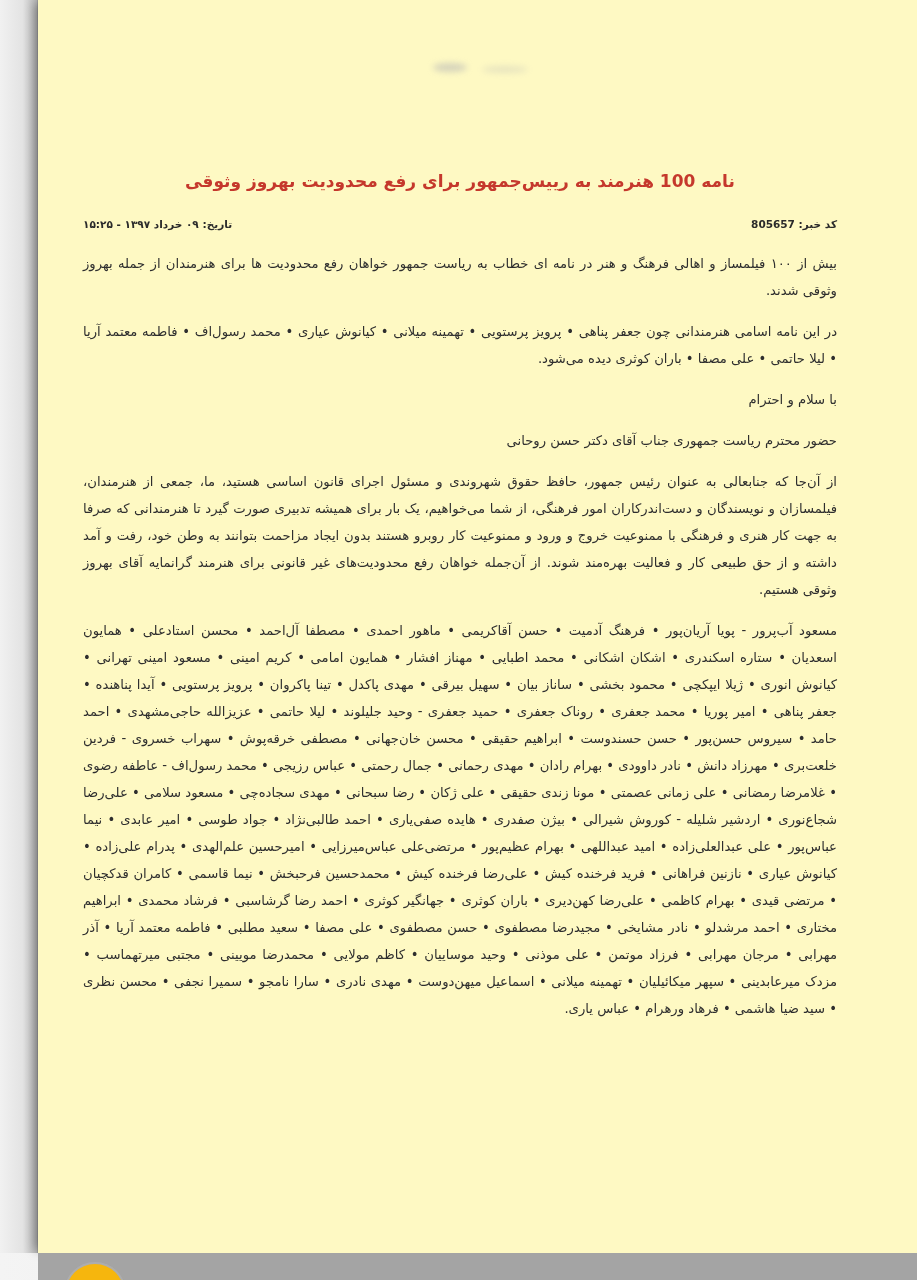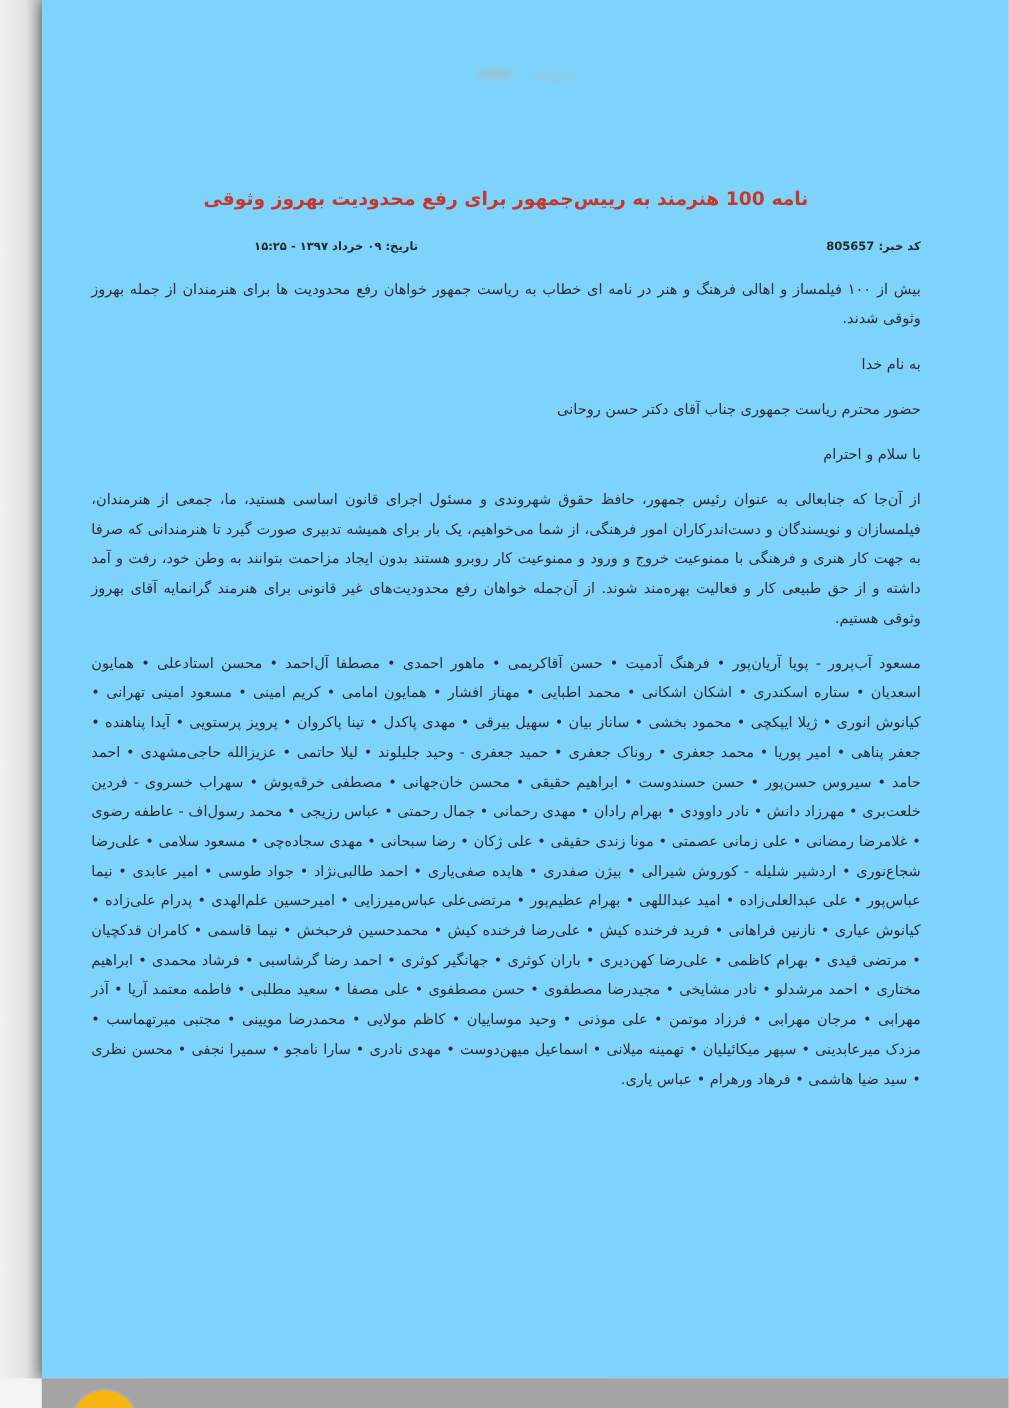"نامه 100 هنرمند به رییسجمهور" .page { background: #7dd3fc -> #fef9c3 }
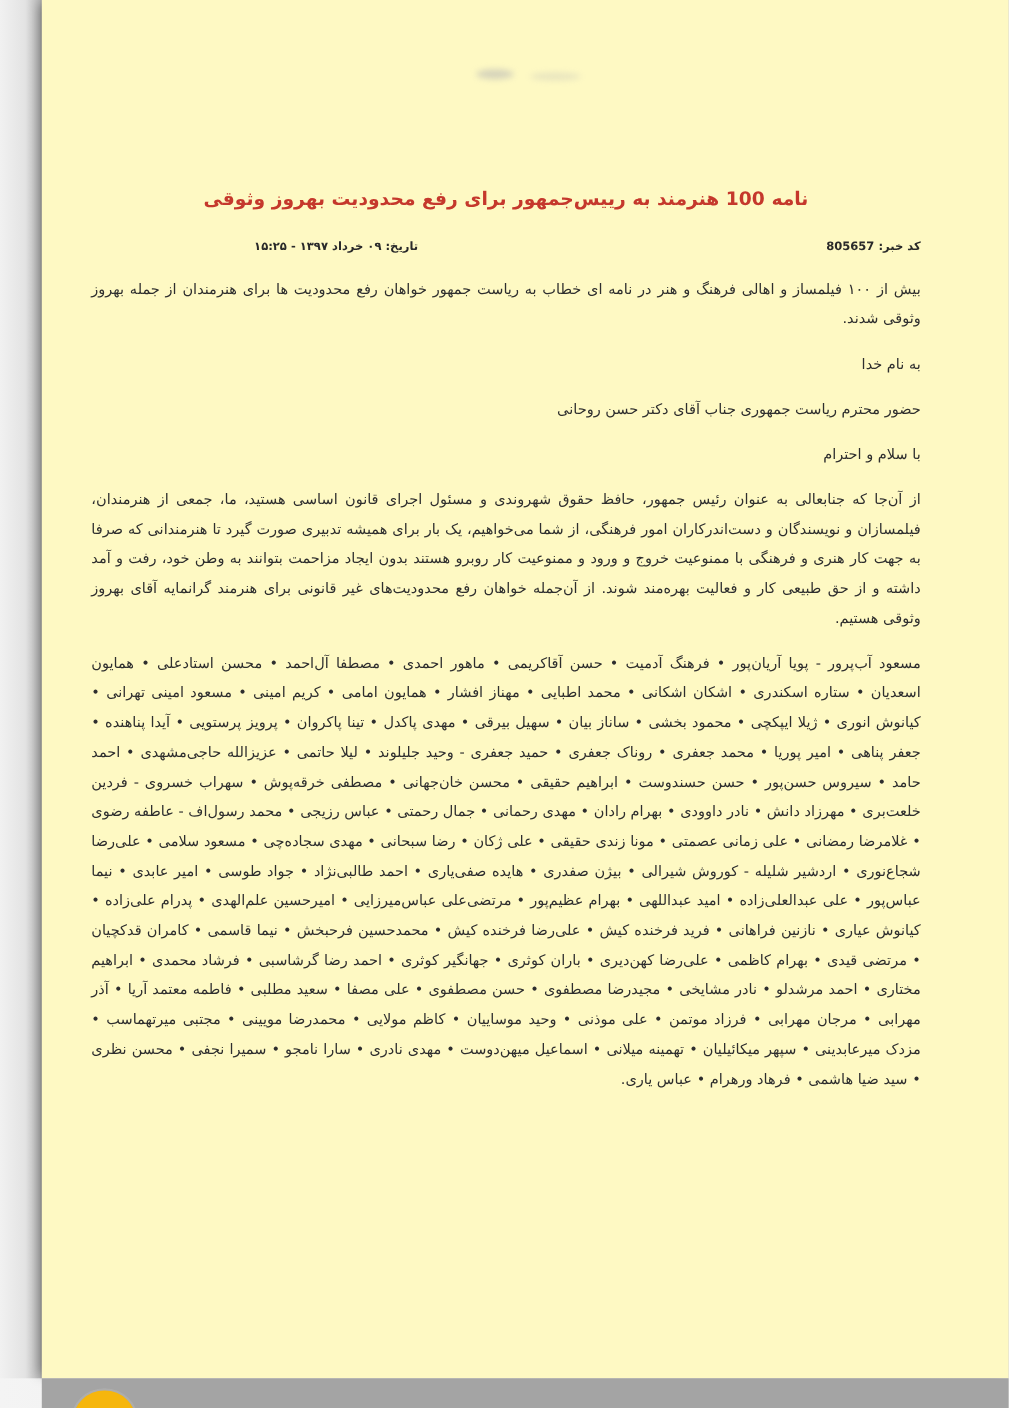"تاریخ: ۰۹ خرداد ۱۳۹۷ -" .meta-date { margin-left: 148px -> none }
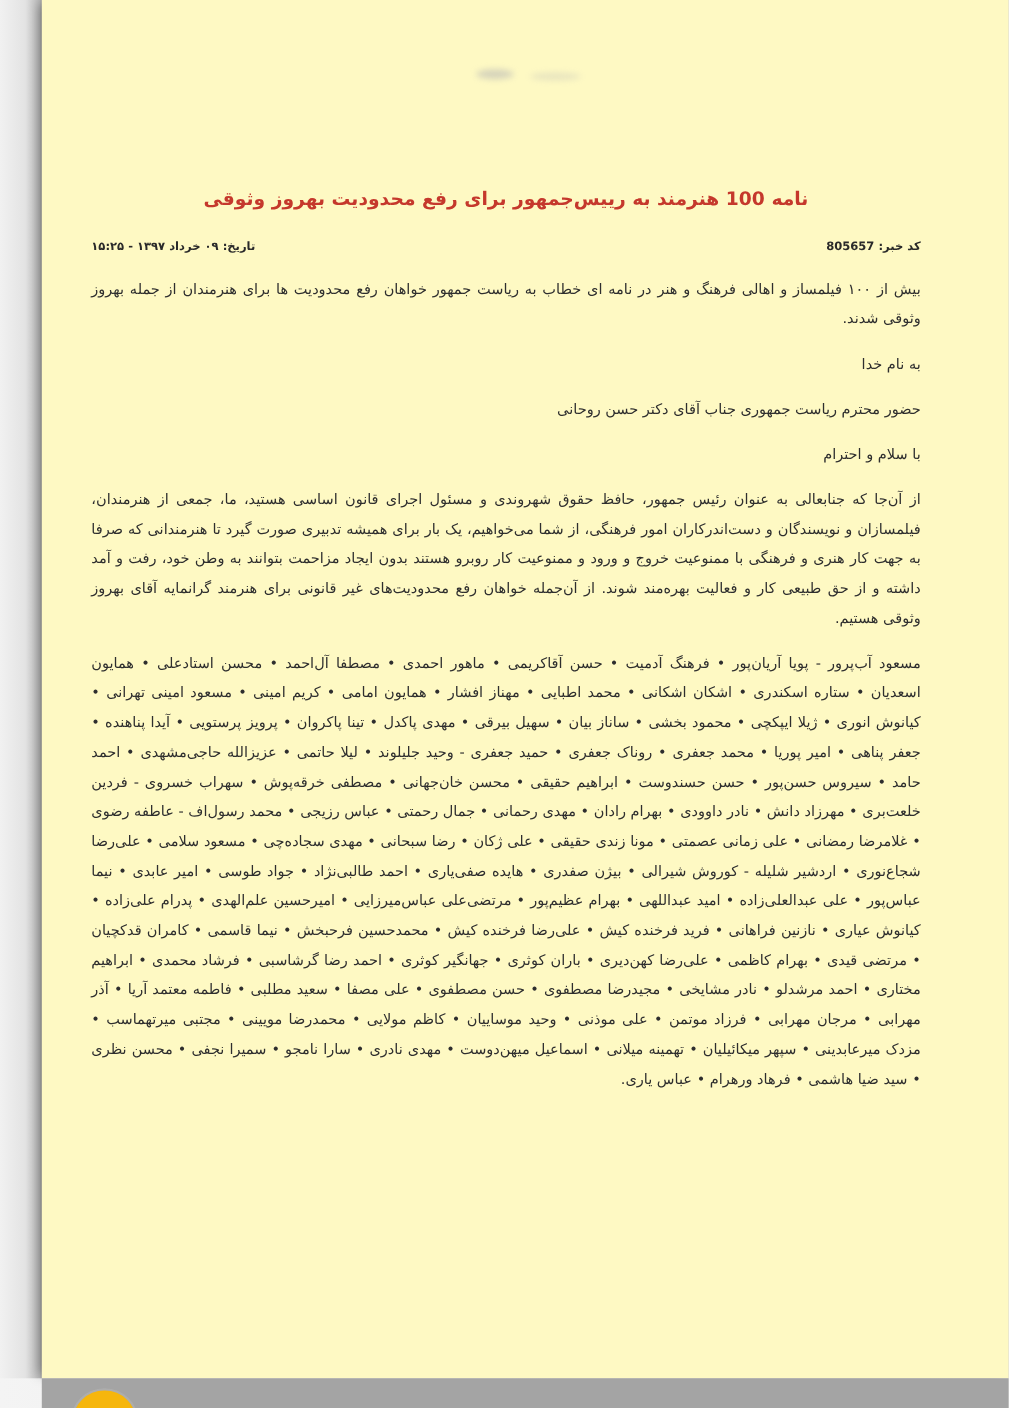"در این نامه اسامی هنرمندانی" p.para { html: none -> <p>در این نامه اسامی هنرمندانی چون جعفر پناهی • پرویز پرستویی • تهمینه میلانی • کیانوش عیاری • محمد رسول‌اف • فاطمه معتمد آریا • لیلا حاتمی • علی مصفا • باران کوثری دیده می‌شود.</p> }
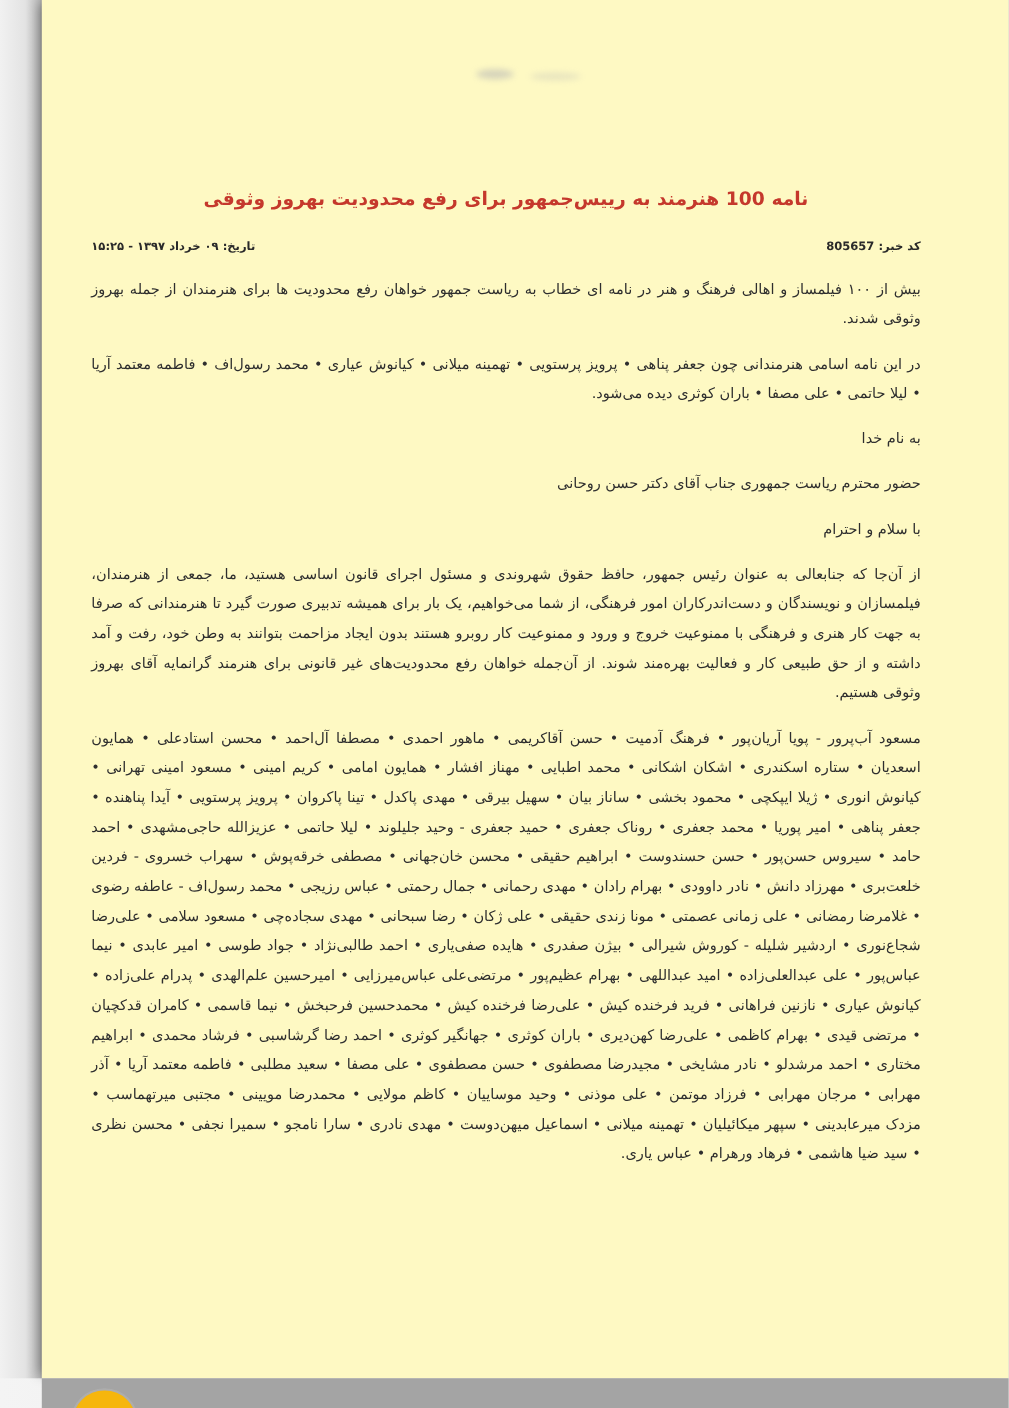"به نام خدا" p.para { html: <p>به نام خدا</p> -> none }
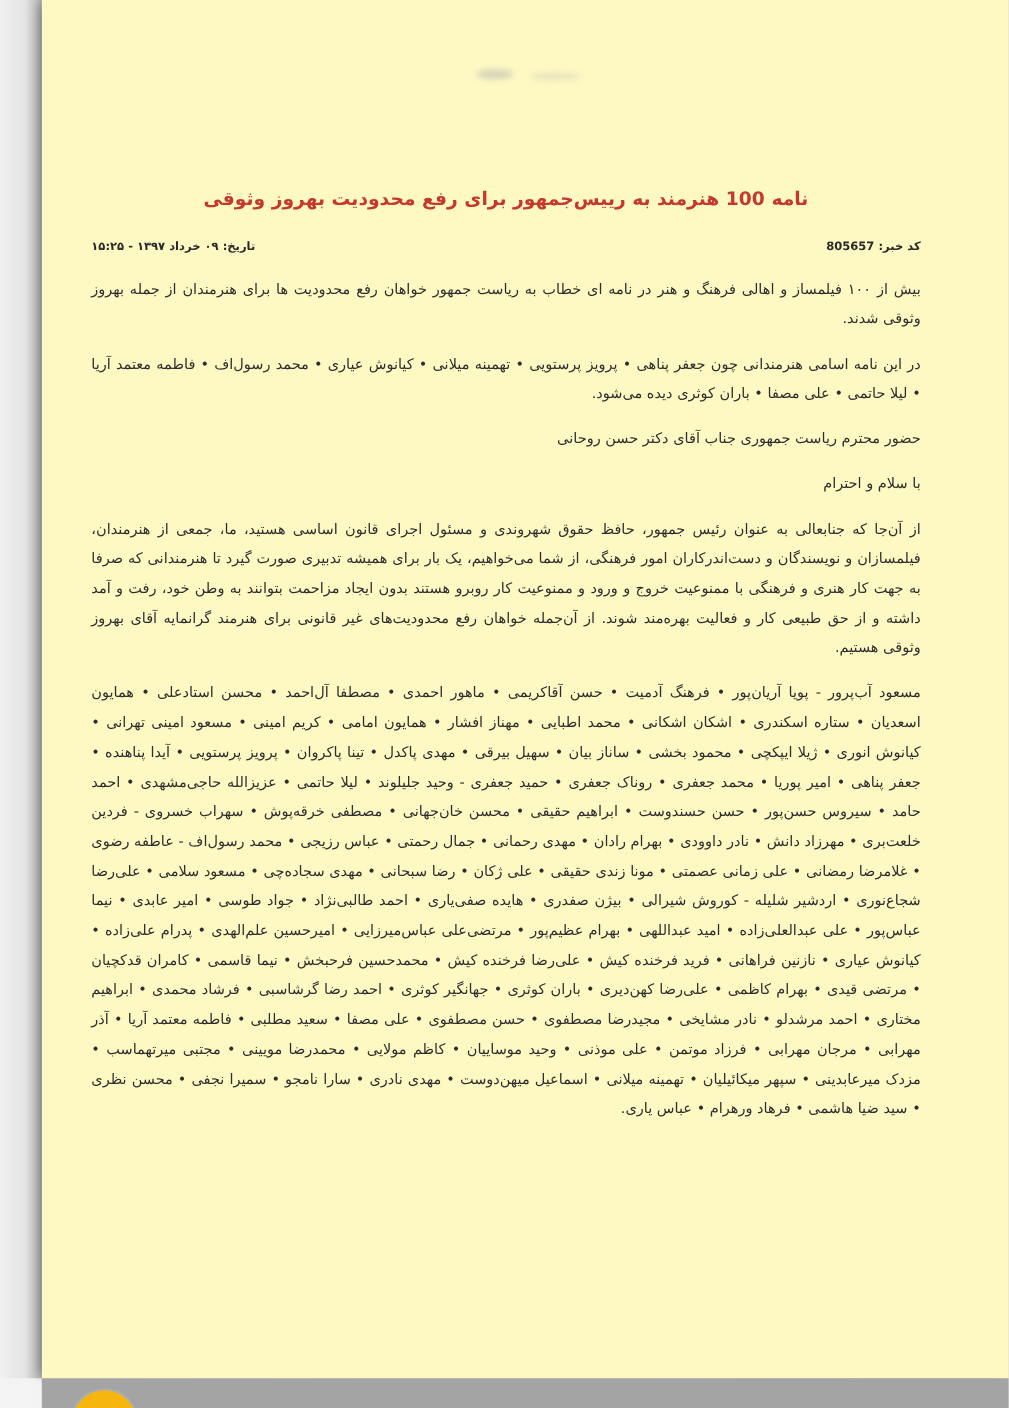"حضور محترم ریاست جمهوری جناب" p.para { order: before "با سلام و احترام" -> after "با سلام و احترام" }
